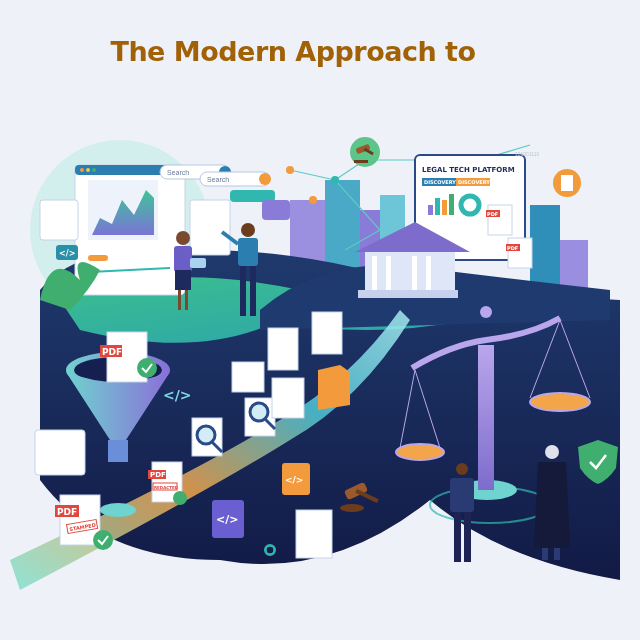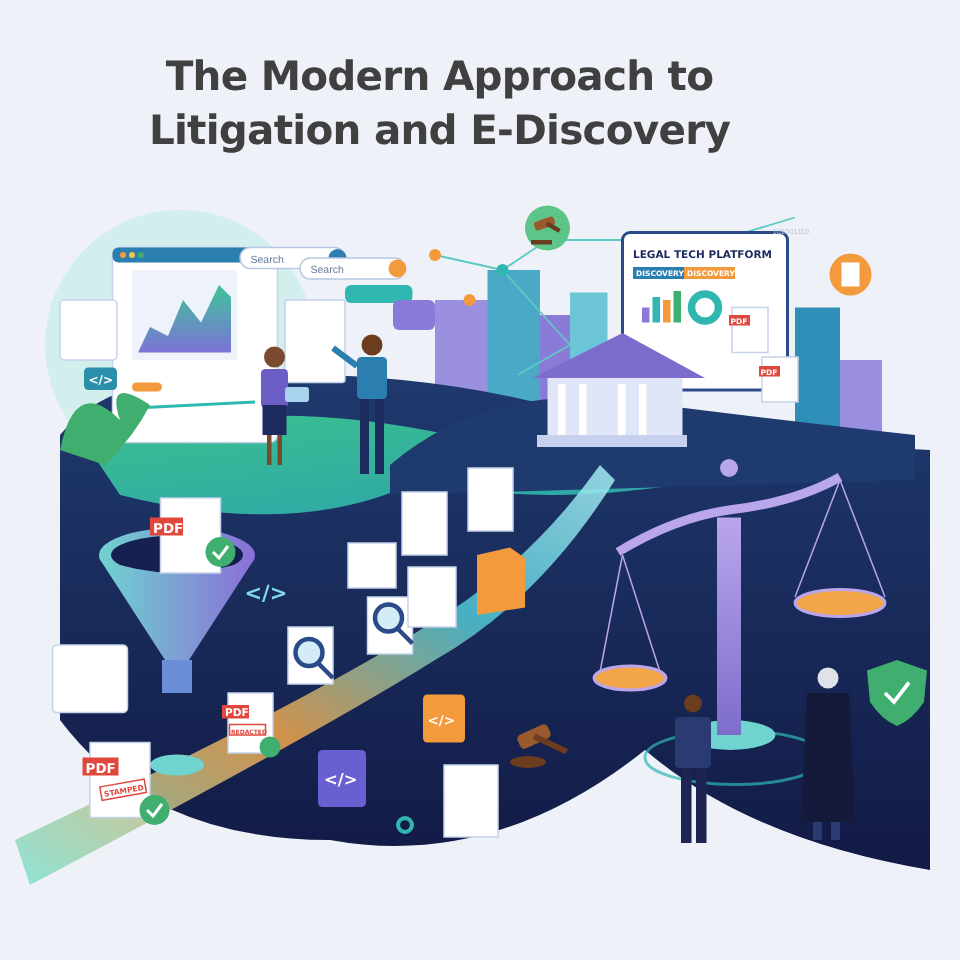"The Modern Approach to" .title { color: #404040 -> #a16207 }
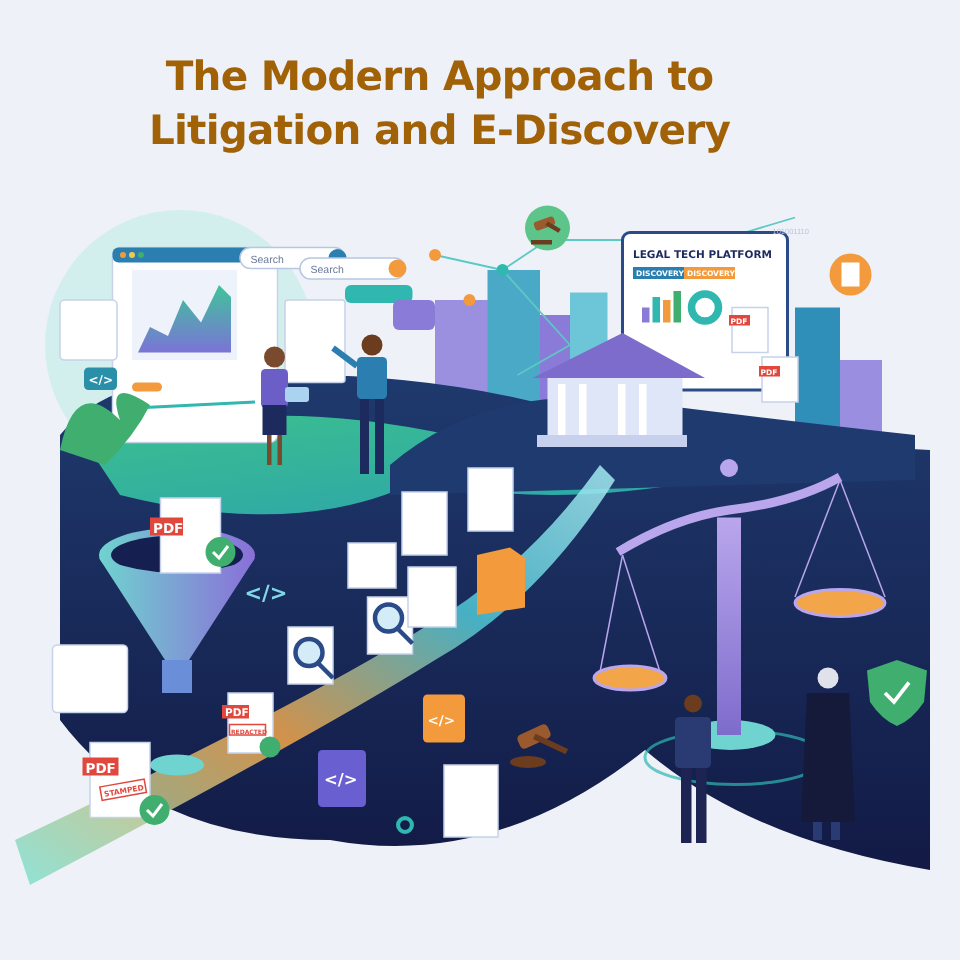"Litigation and E-Discovery" div { html: <div>Litigation and E-Discovery</div> -> none }
